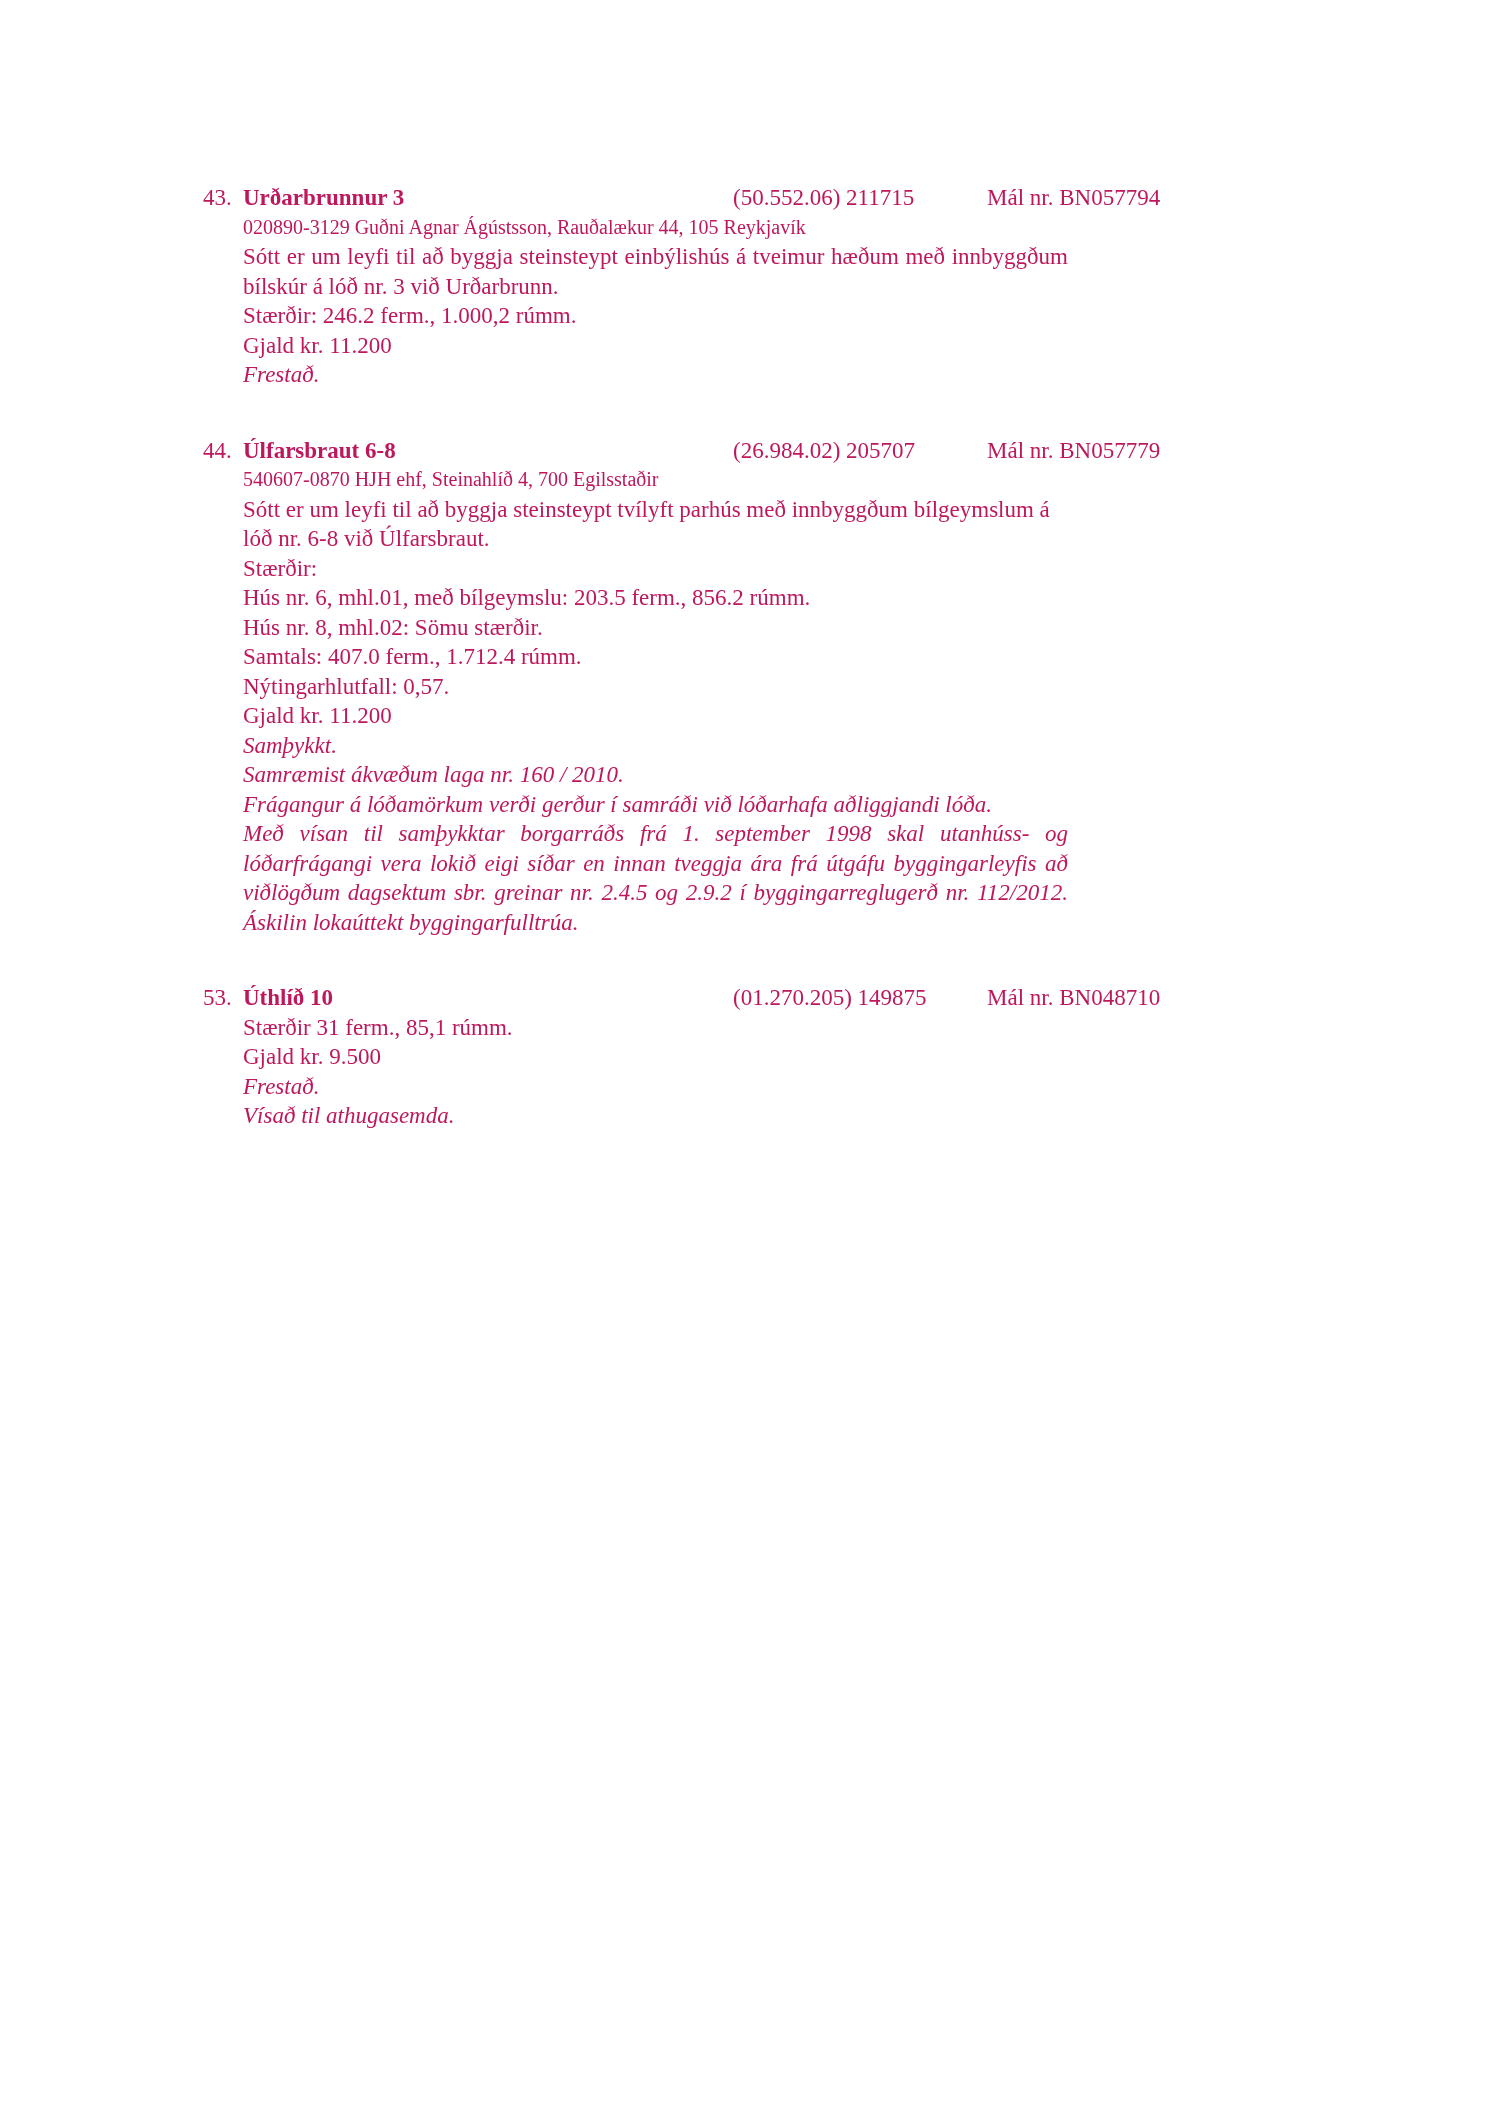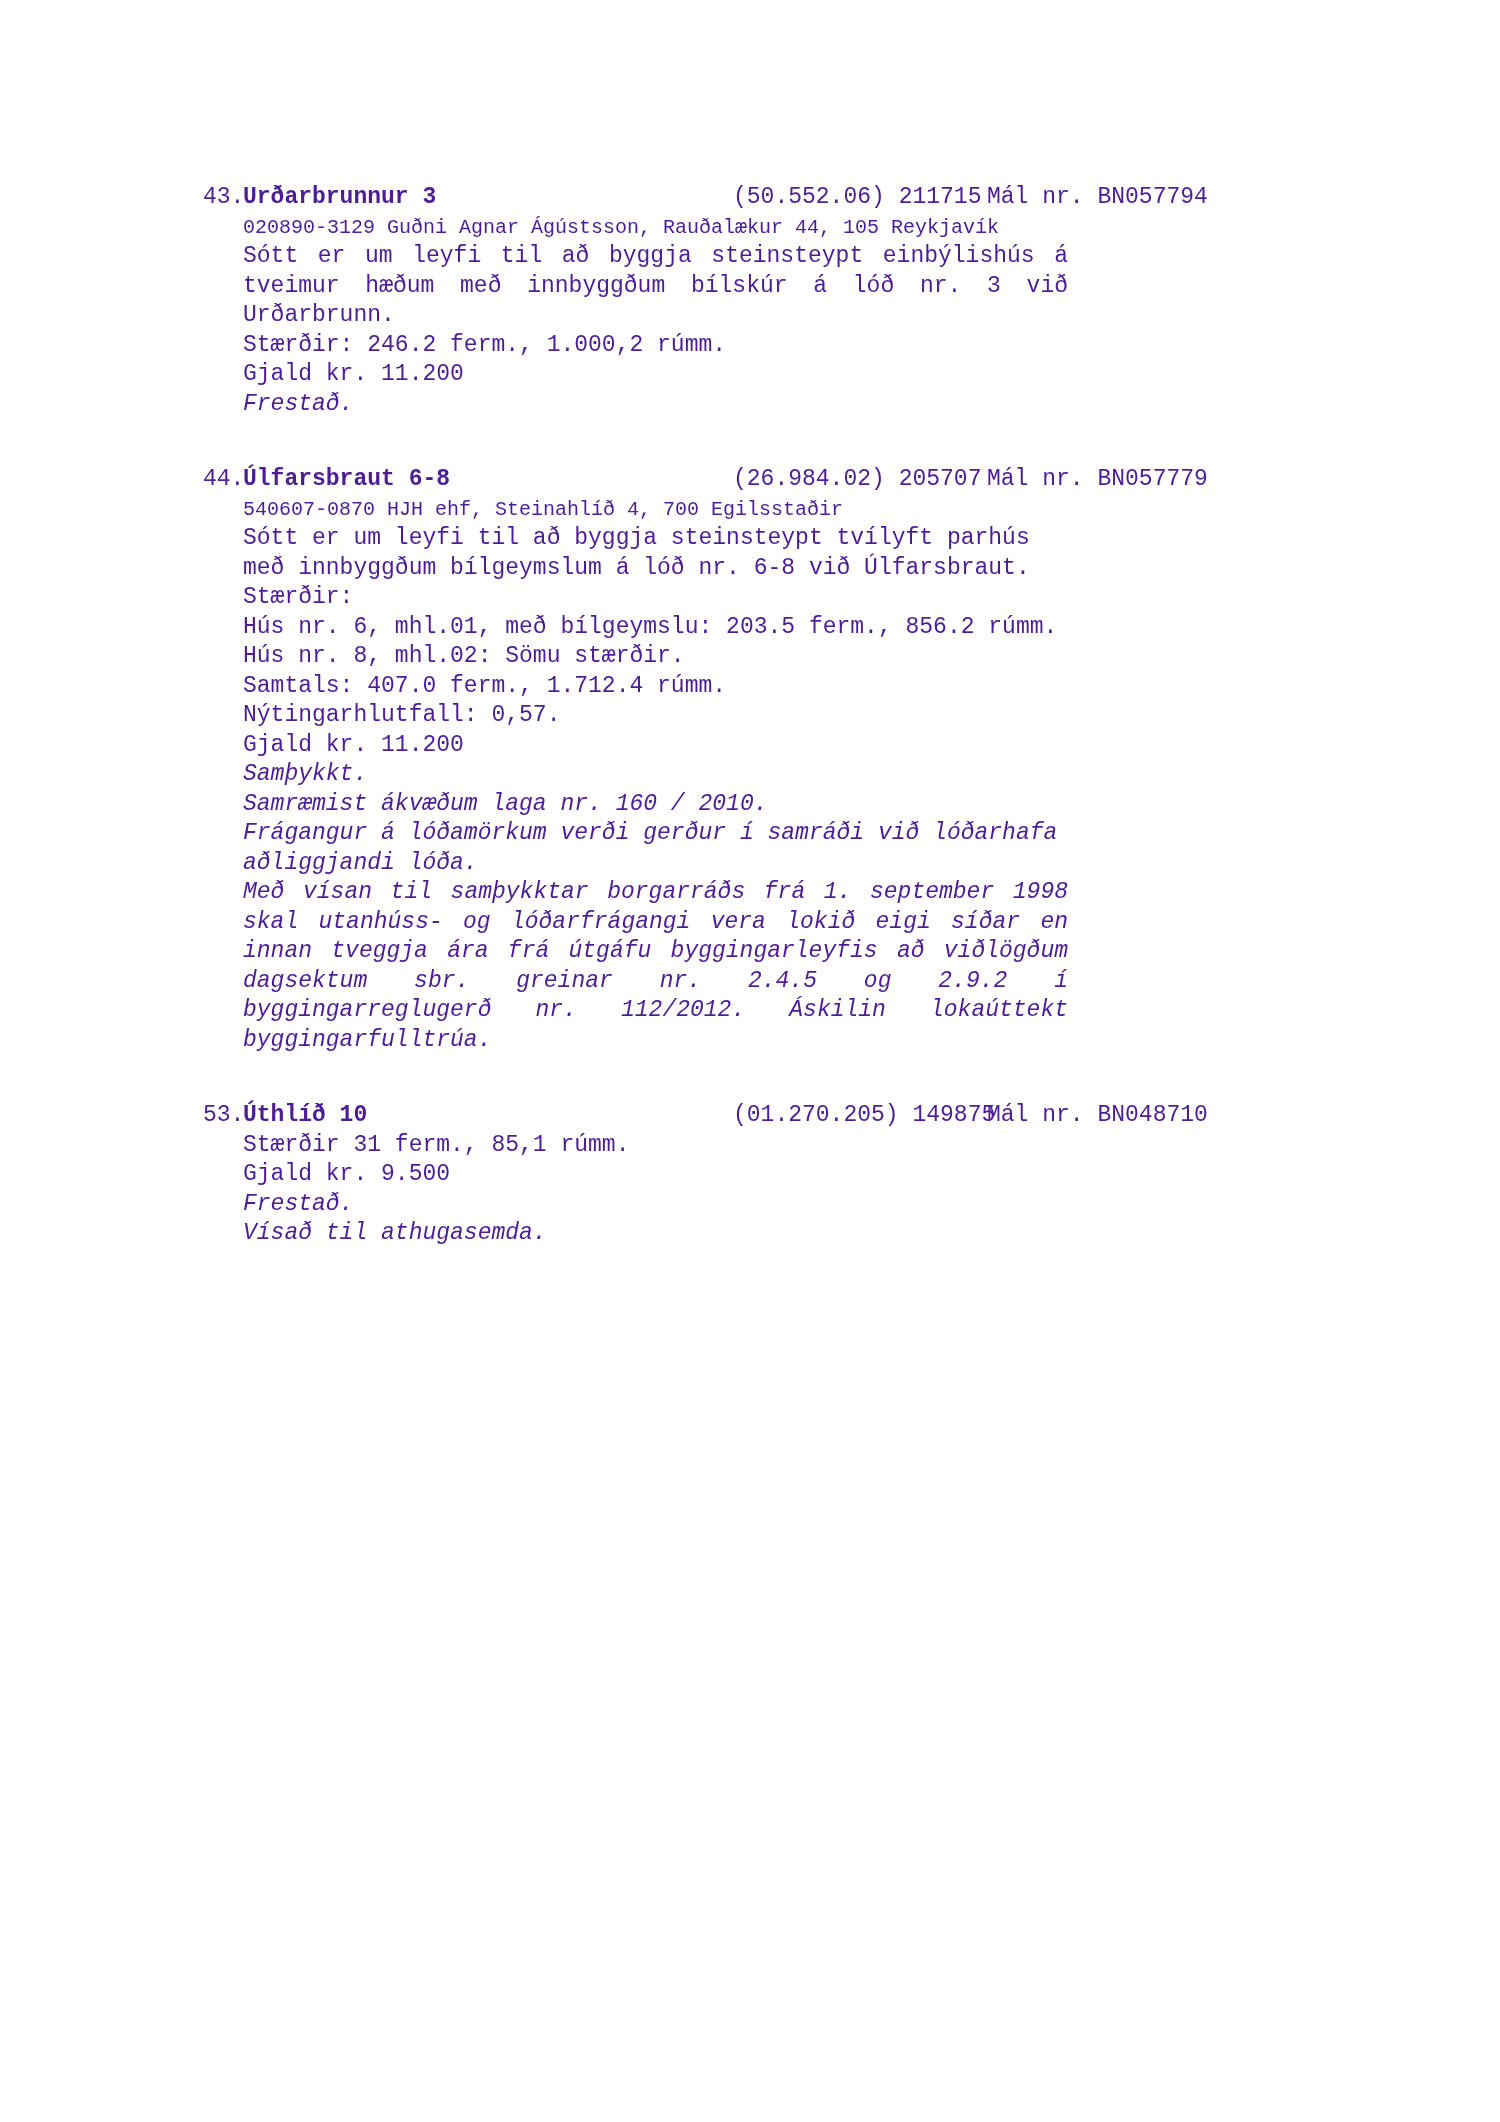"43." .page { color: #4c1d95 -> #be185d; font-family: Liberation Mono, monospace -> Liberation Serif, serif }
